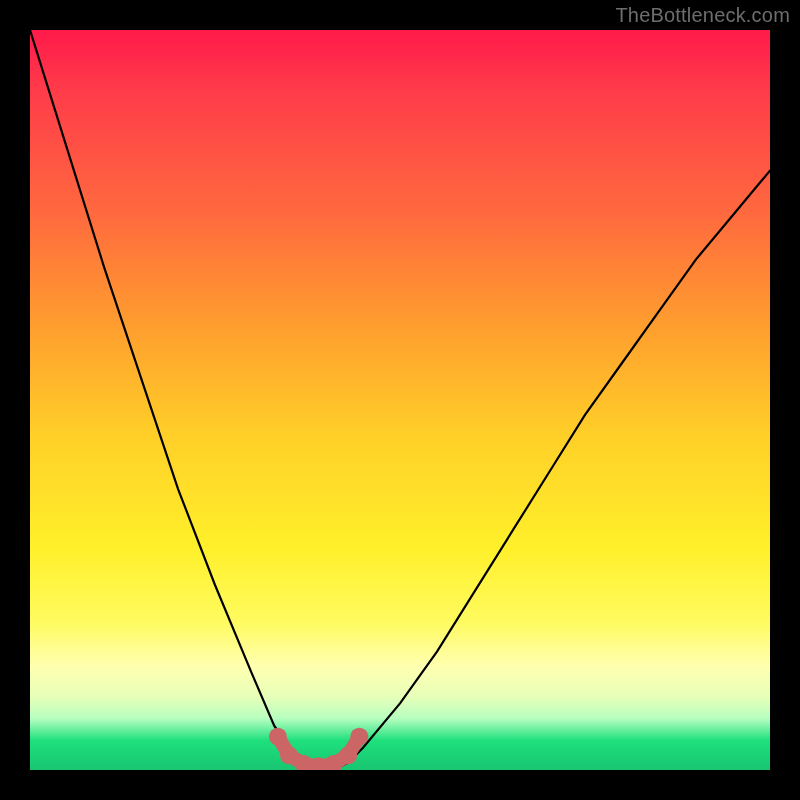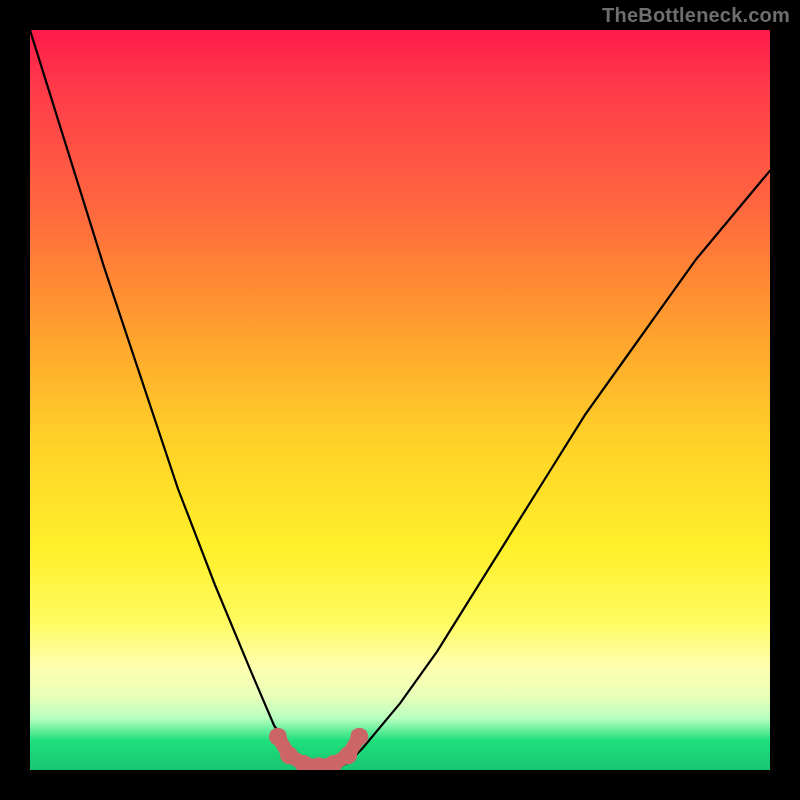"TheBottleneck.com" .watermark { font-weight: 700 -> 400 }
